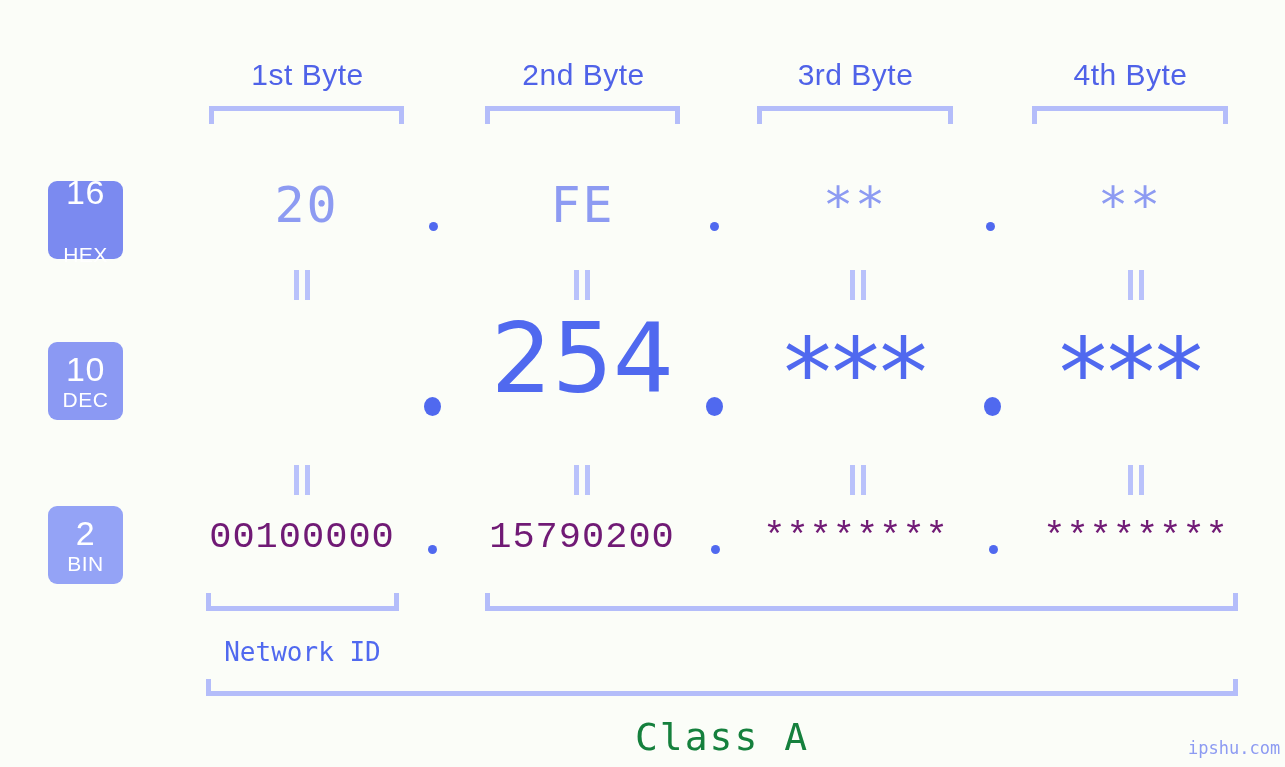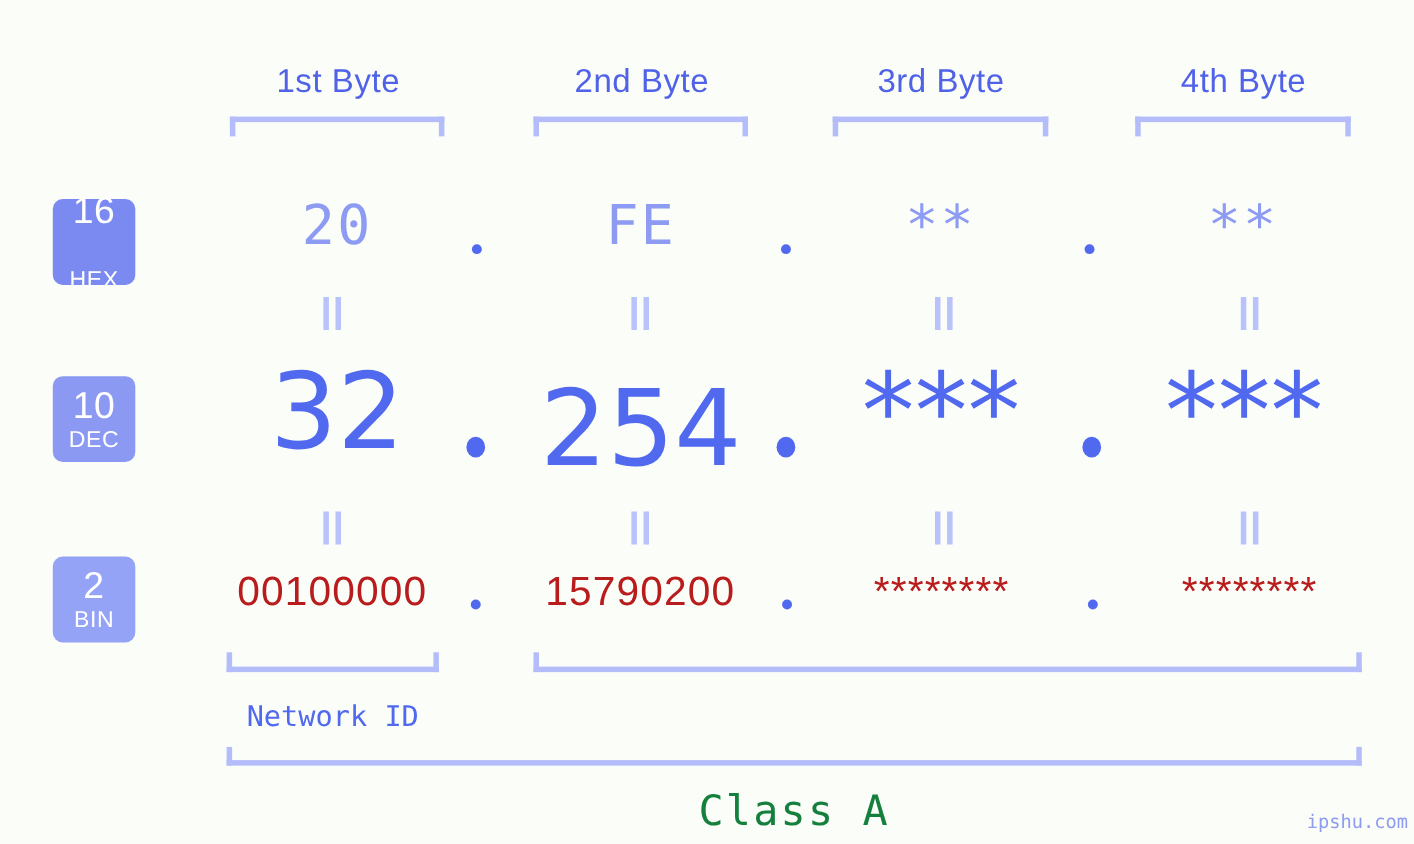"32" div.row-cell { html: <div>32</div> -> none }
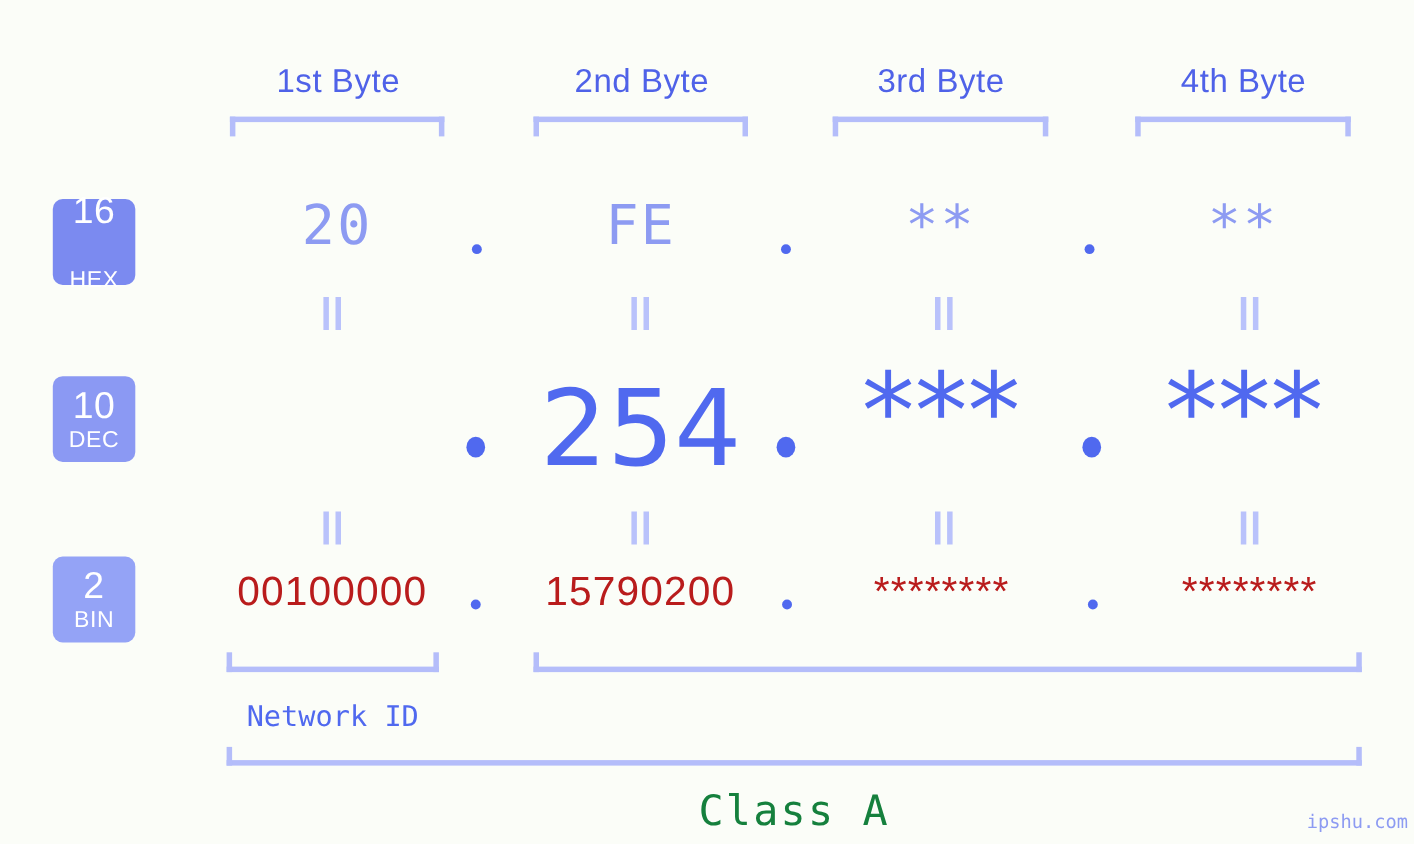"254" div.row-cell { top: 318px -> 287px }
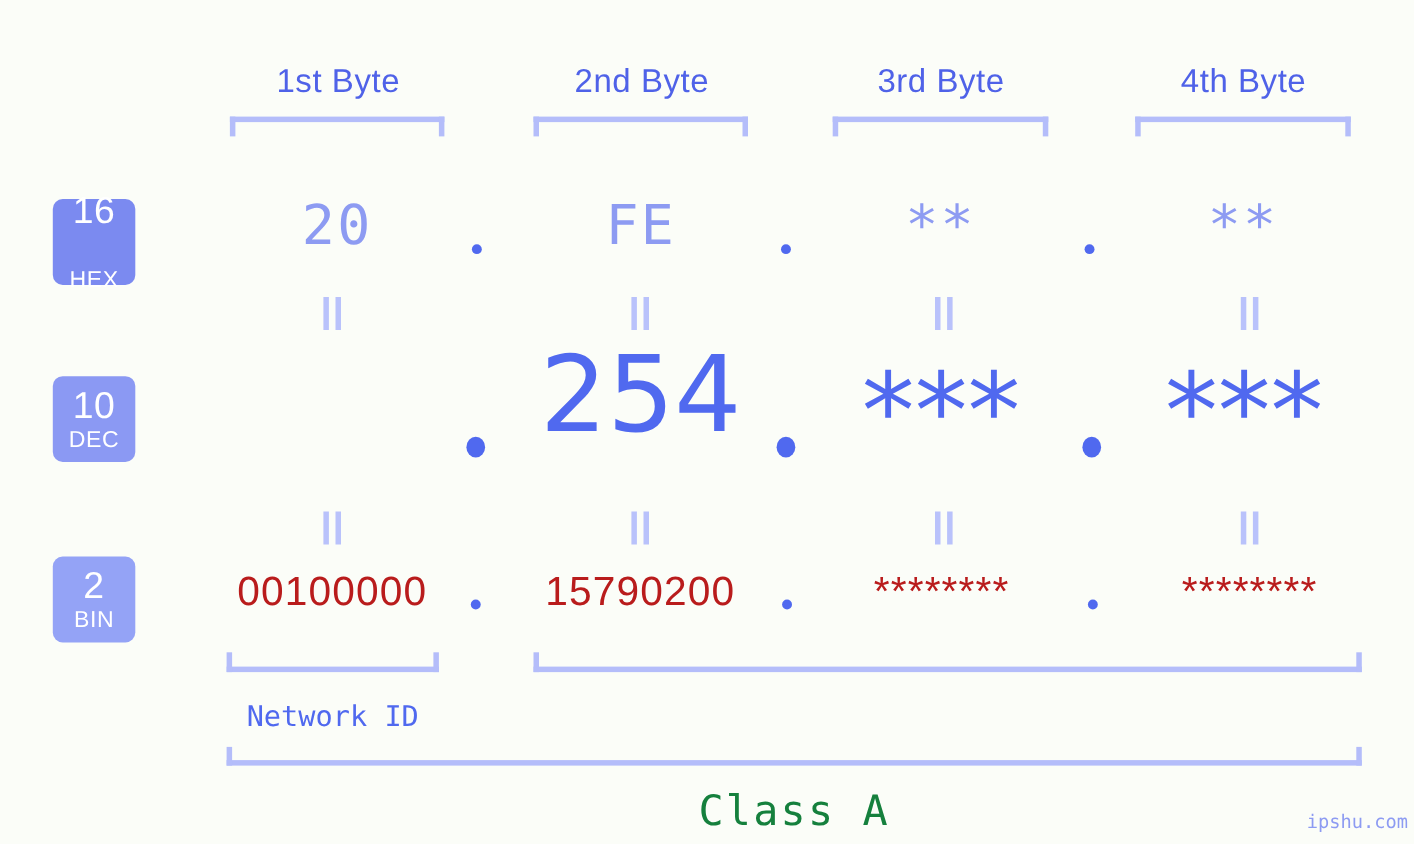"00100000" .bin-val { color: #b91c1c -> #701a75; font-family: Liberation Sans, sans-serif -> Liberation Mono, monospace }
